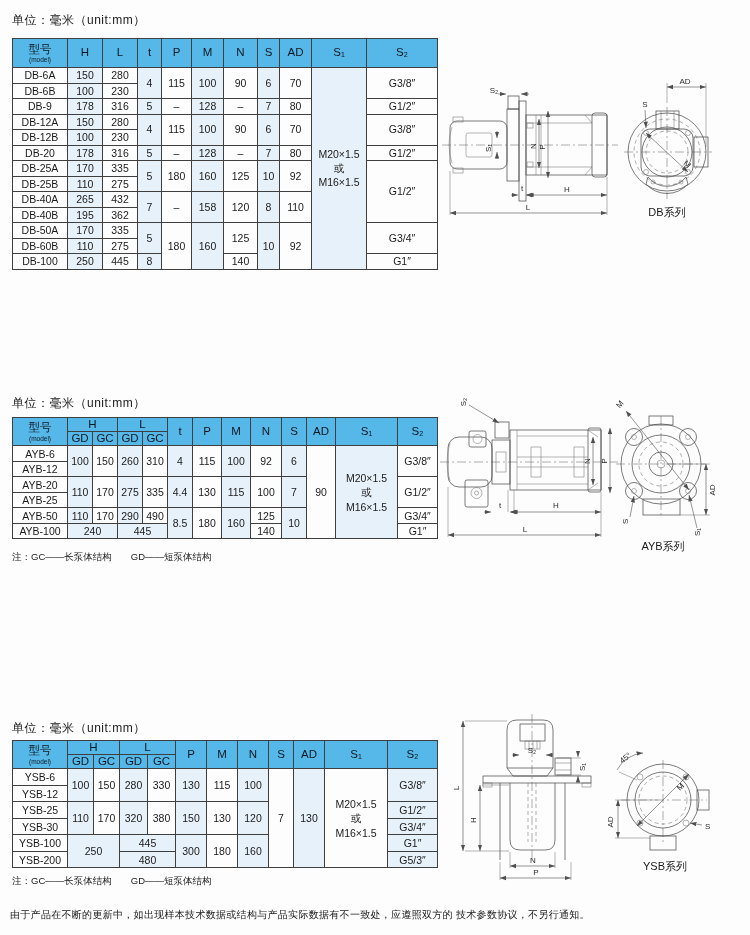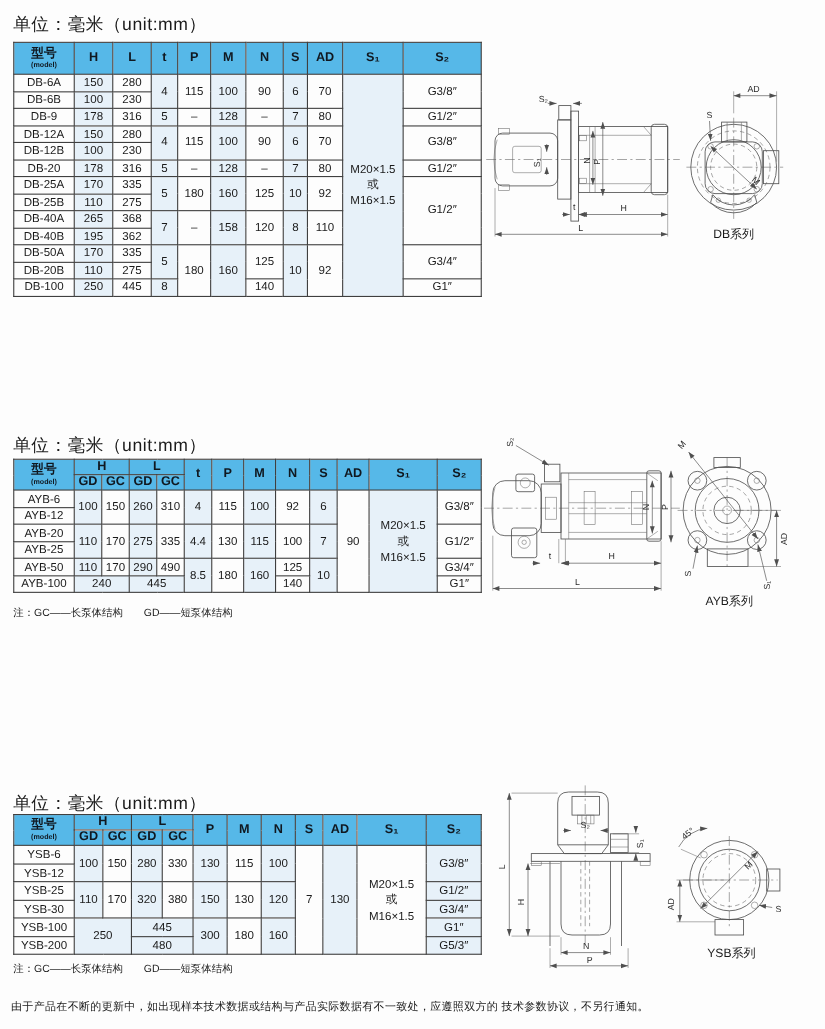"单位：毫米（unit:mm）" .unit { font-size: 16px -> 12px }
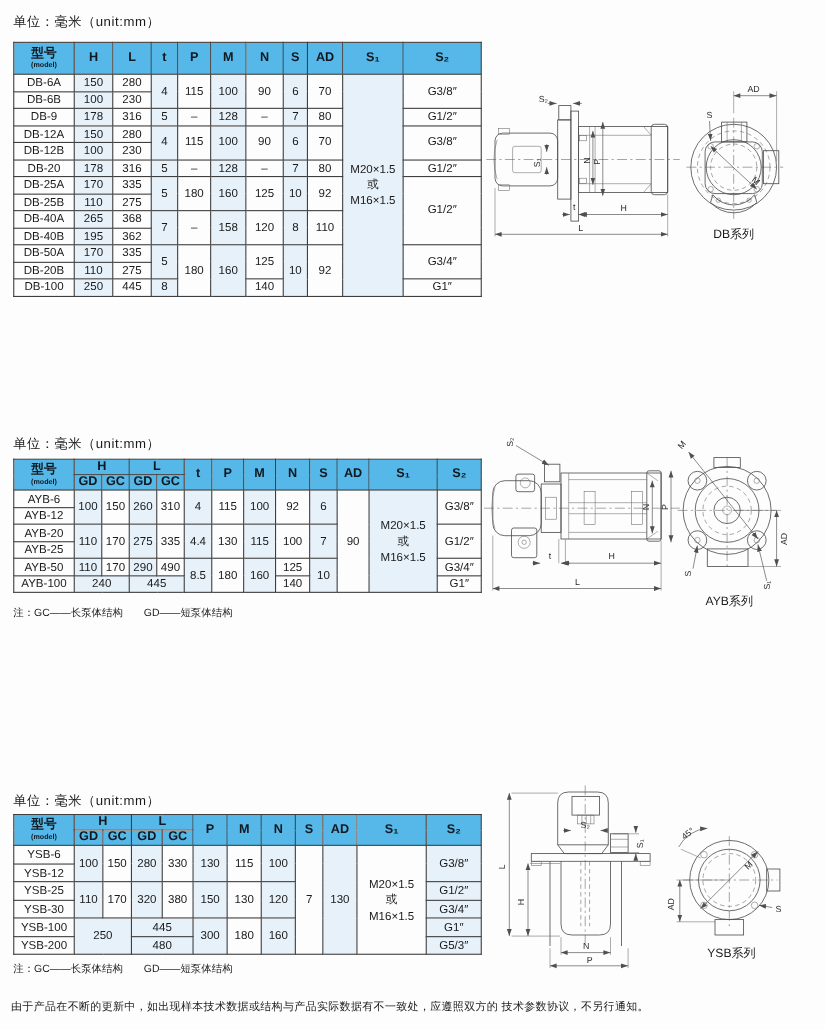"型号" thead th { font-weight: bold -> normal }
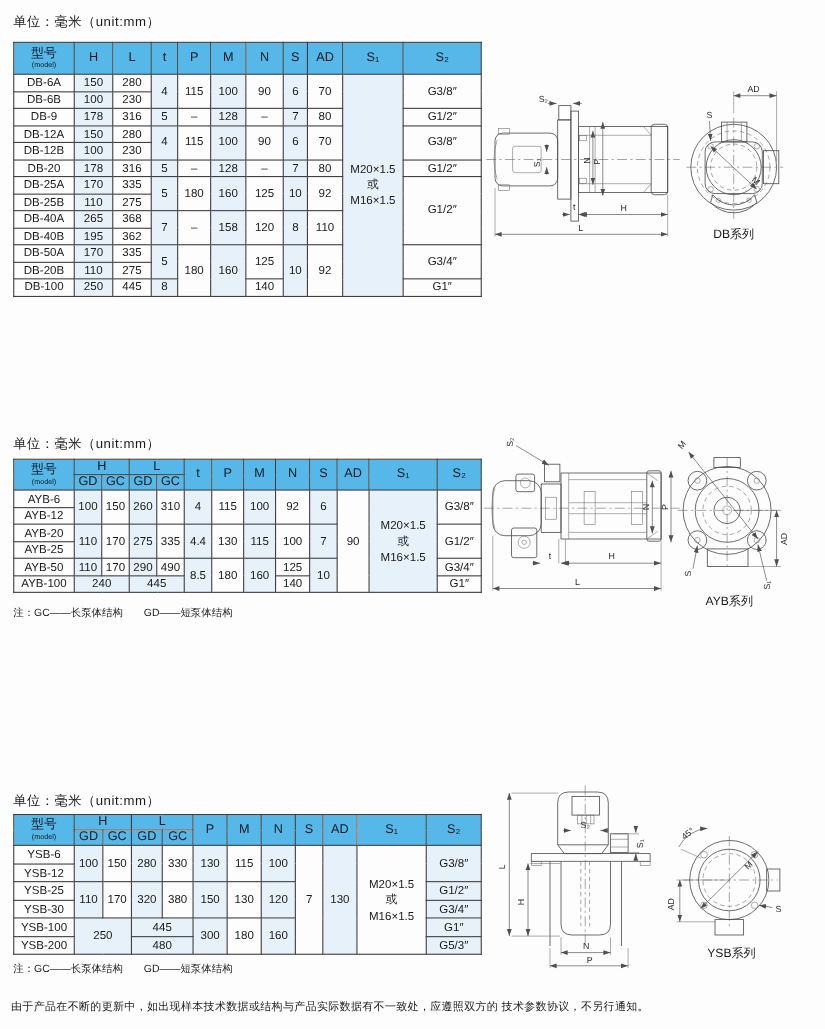"368" td { text: 368 -> 432 }
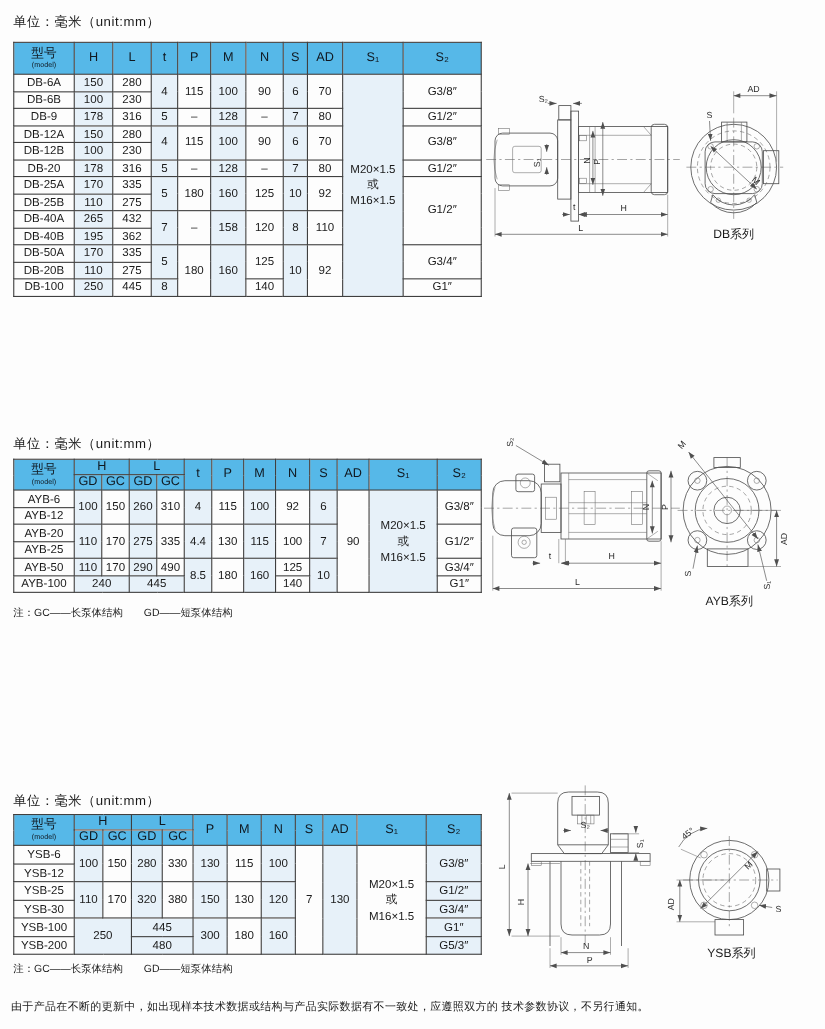"DB-20B" td { text: DB-20B -> DB-60B }
